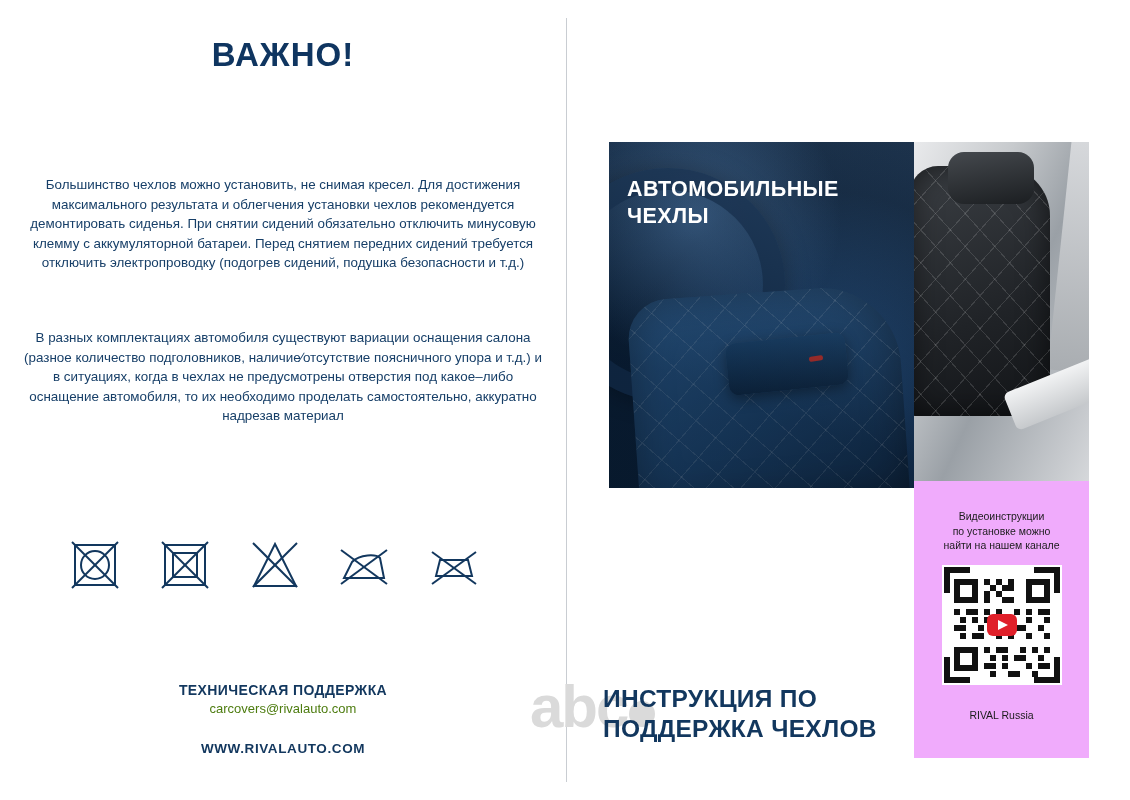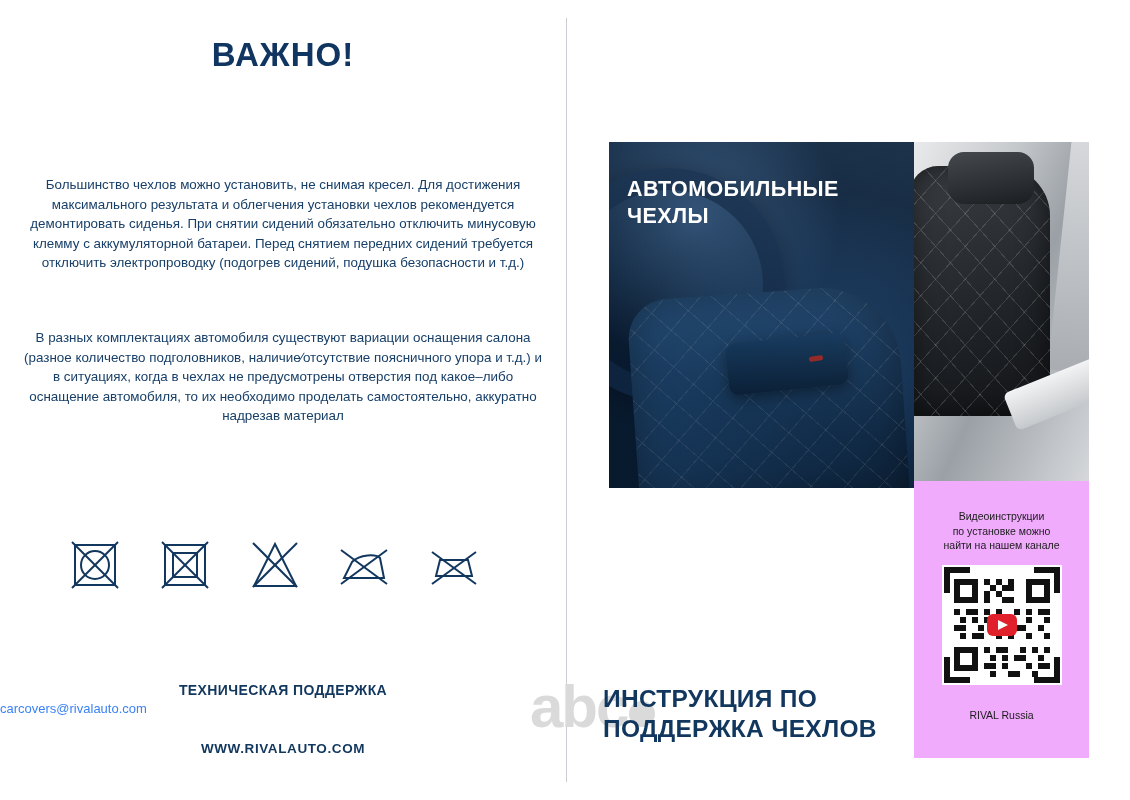"carcovers@rivalauto.com" .support-email { color: #3b82f6 -> #4d7c0f; text-align: left -> center }
